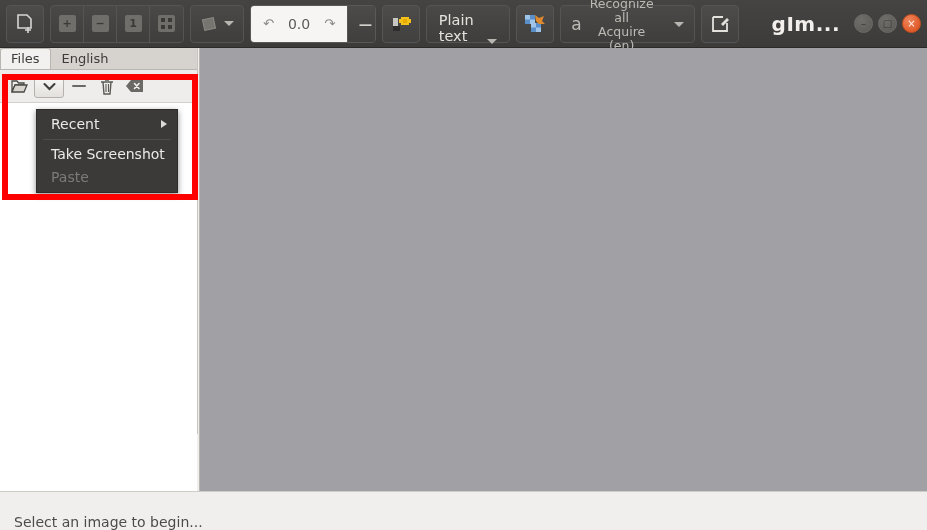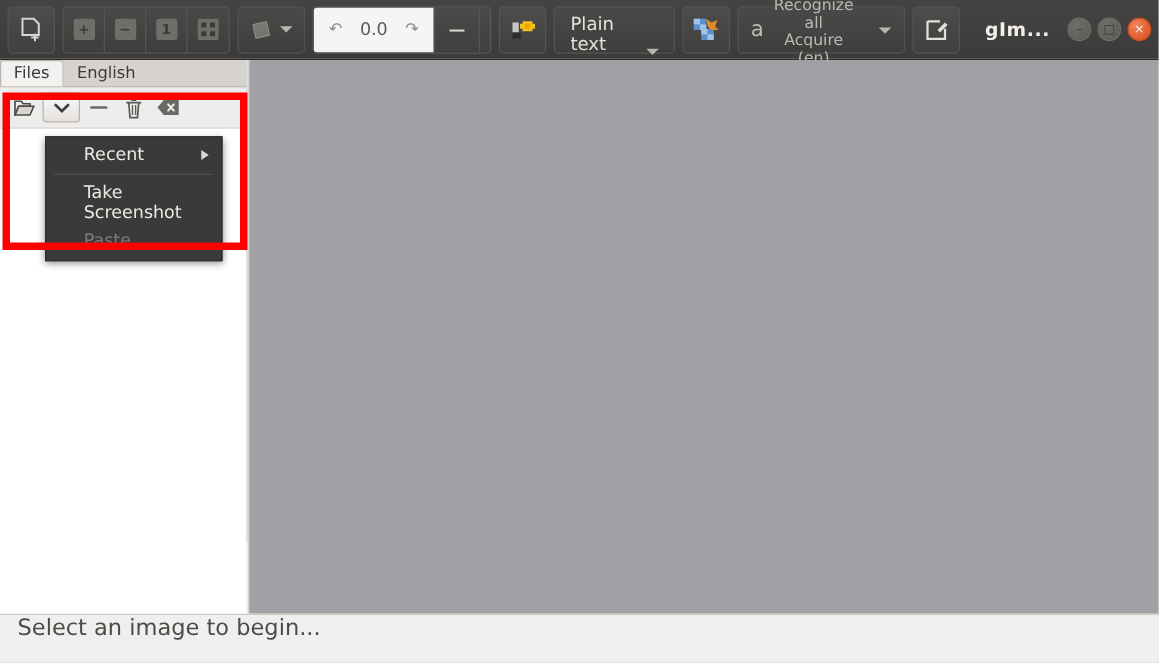"gIm..." .title { font-size: 15px -> 20px; margin-left: 14px -> 27px }
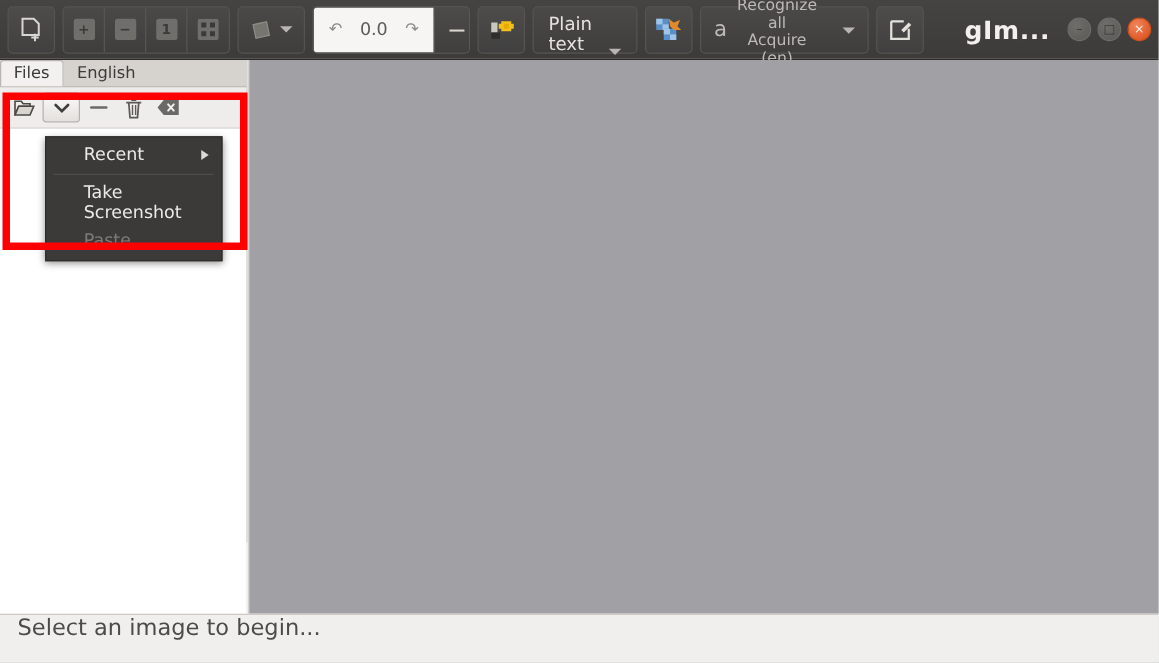"Recent" .mi { margin-left: 16px -> none }
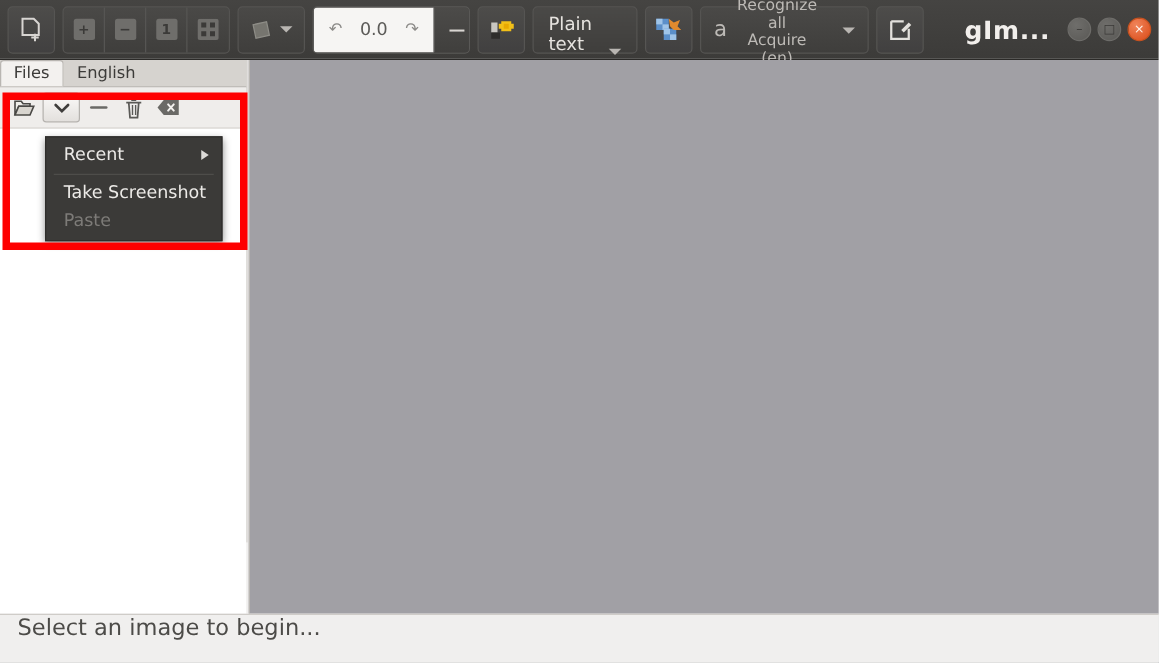"Select an image to begin..." .statusbar { align-items: flex-start -> flex-end; font-size: 18px -> 14px }
